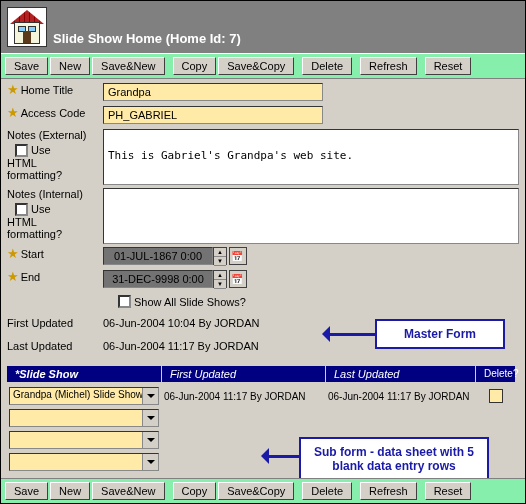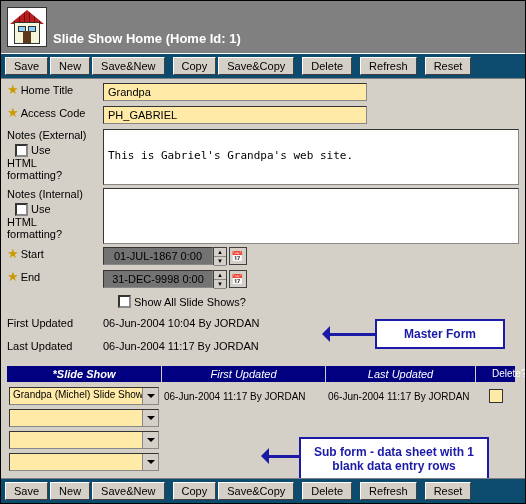"Slide Show Home (Home Id:" span.window-title { text: 1 -> 7 }
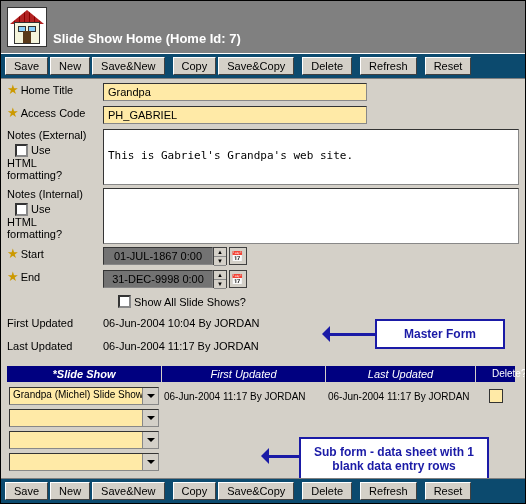"Save" .toolbar, .bottombar { background: #0c4a6e -> #86efac }
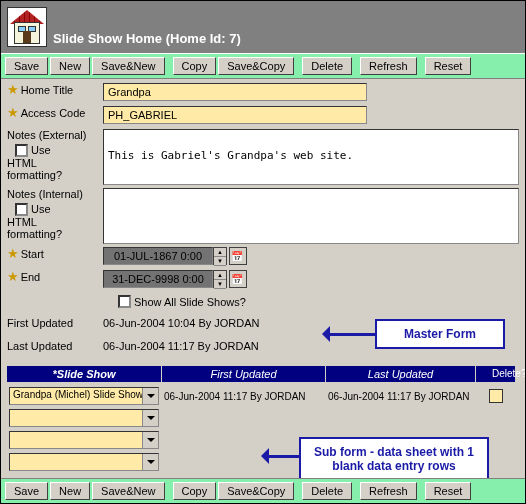"Grandpa" .text-input.wide { width: 264px -> 220px }
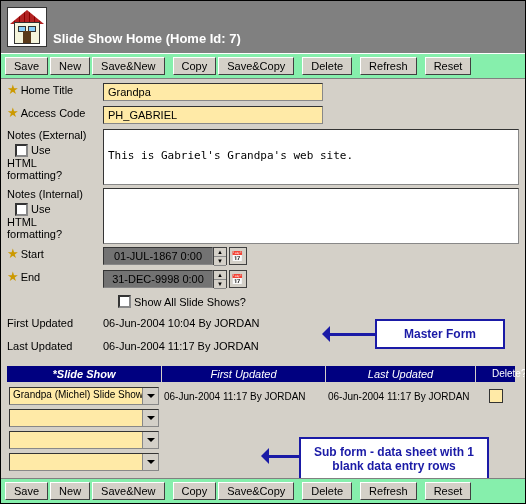"*Slide Show" .sub-header .col { padding: 2px 16px -> 2px 8px; text-align: center -> none }
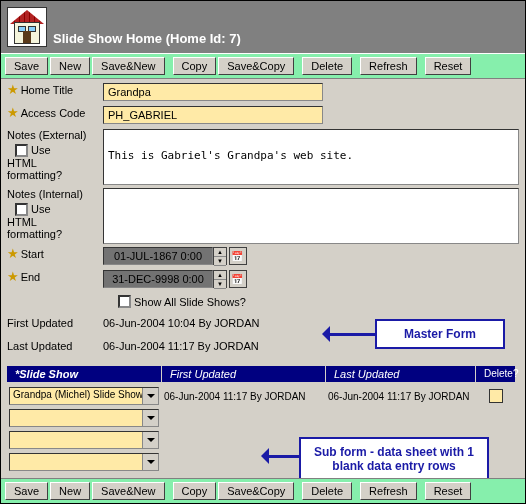"Sub form - data sheet" div.callout { text: 1 -> 5 }
